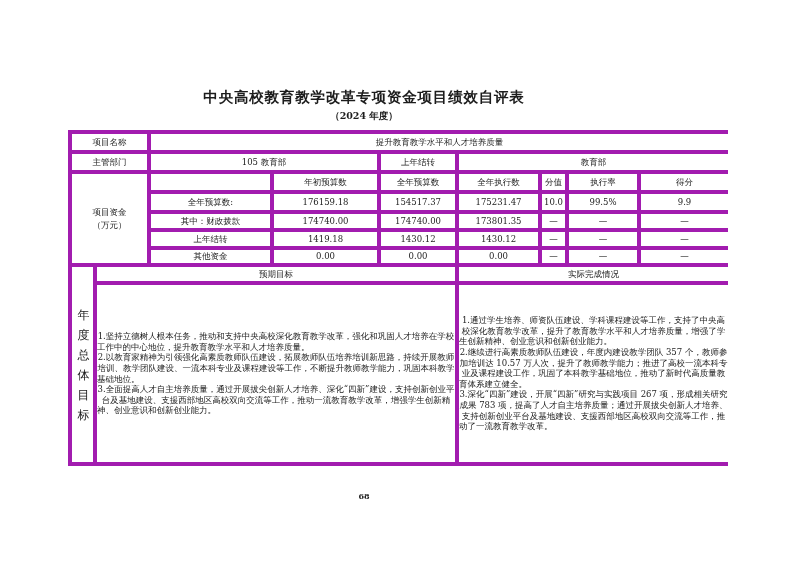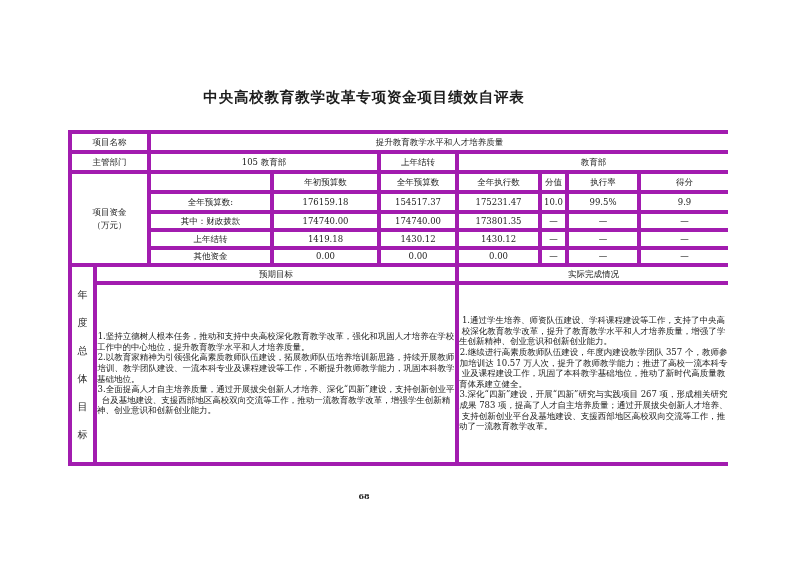"（2024 年度）" div.doc-subtitle { html: none -> <div>（2024 年度）</div> }
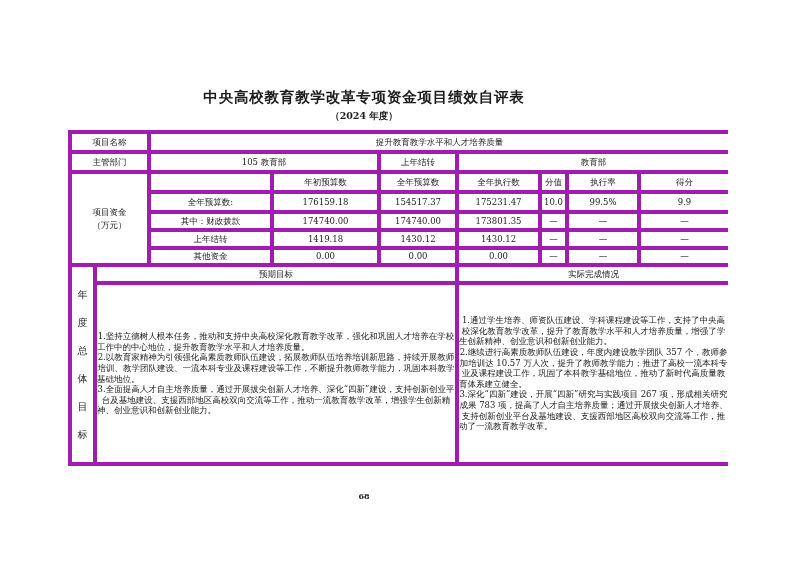"年度总体目标" .vert-wrap { font-size: 10px -> 12px; line-height: 28px -> 20px }
